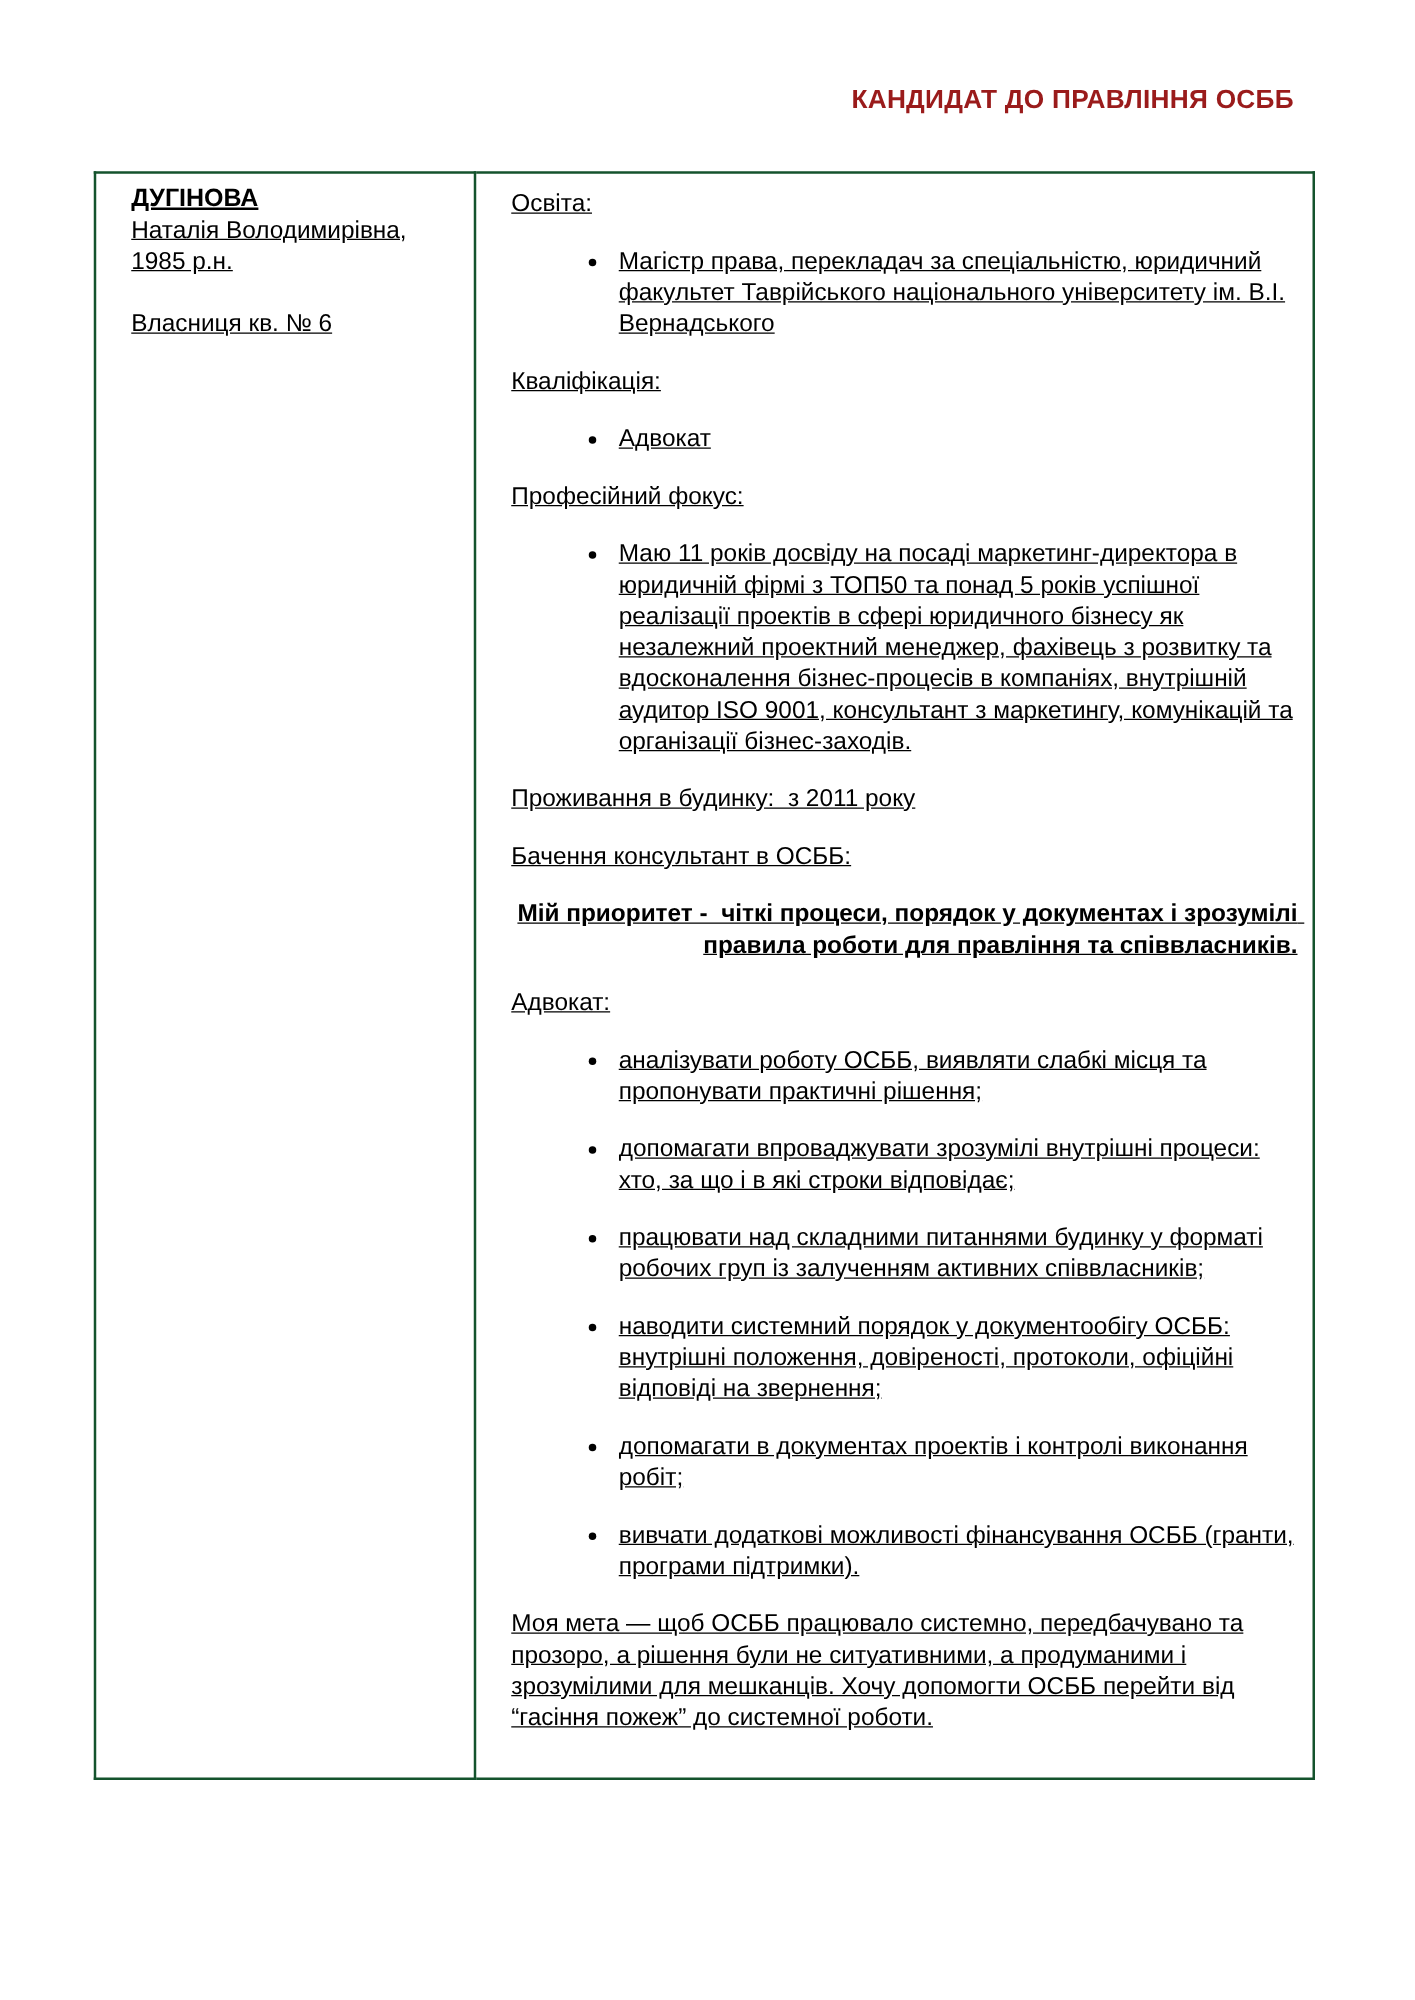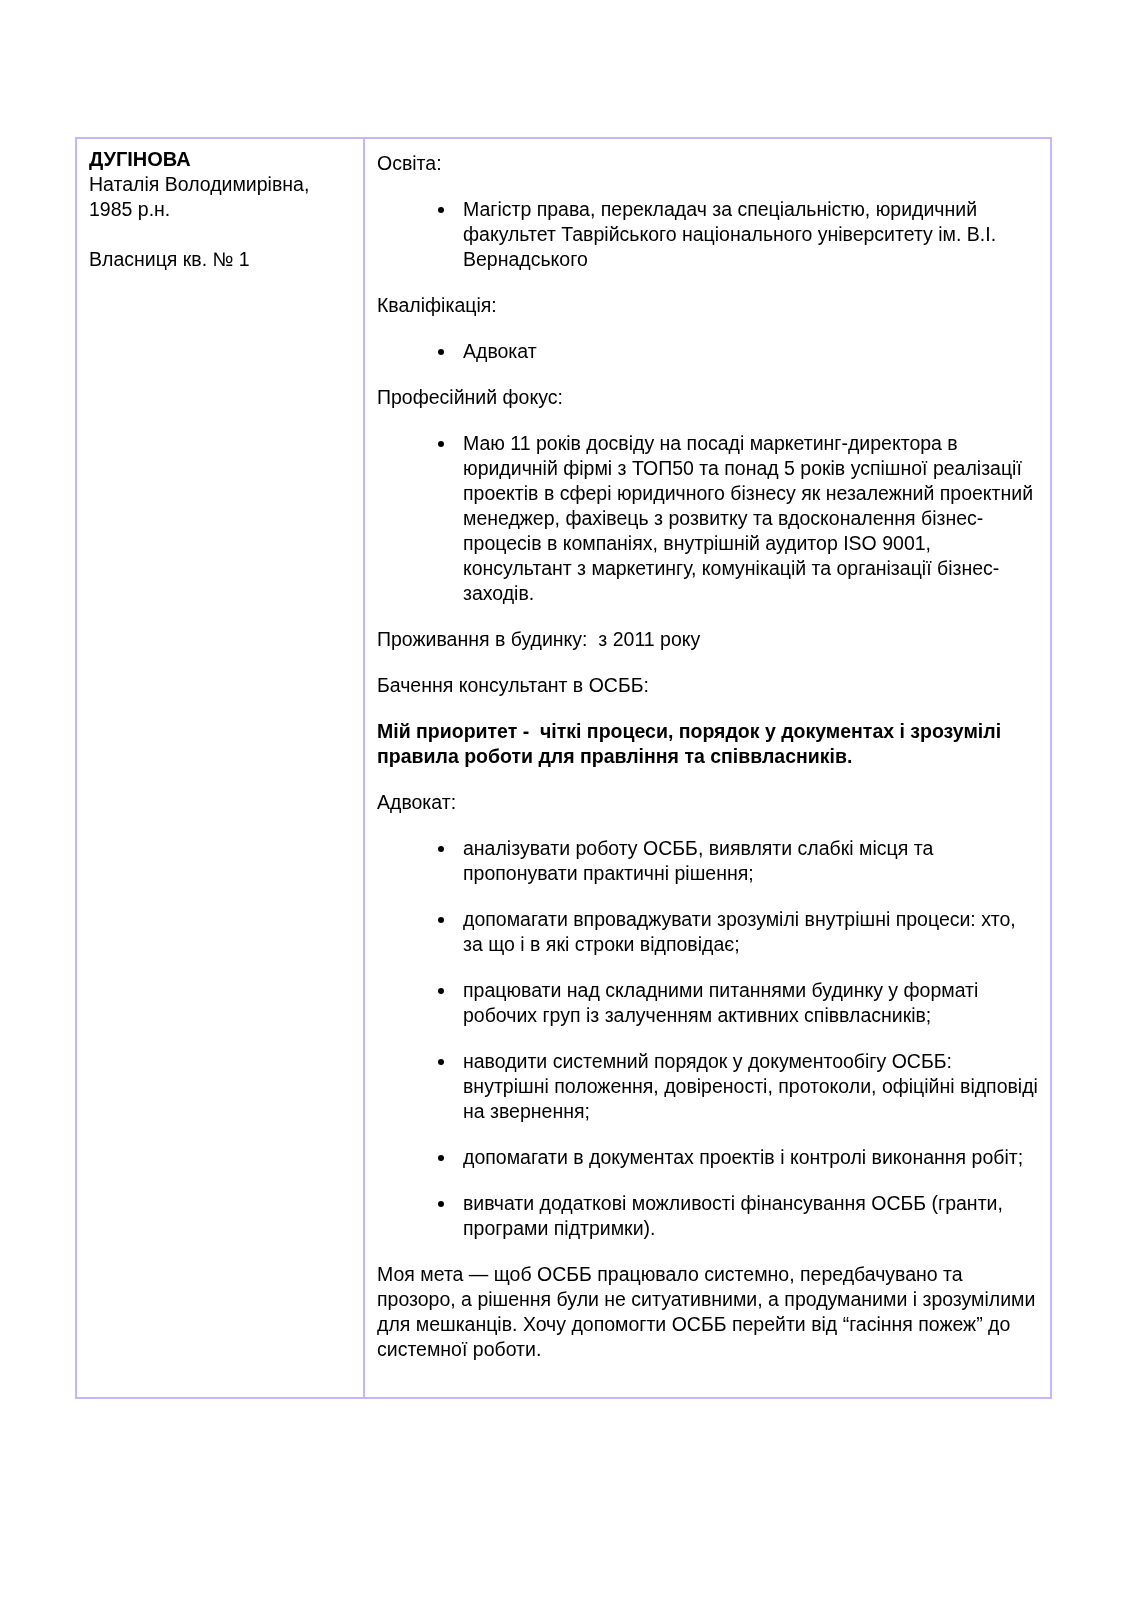"КАНДИДАТ ДО ПРАВЛІННЯ ОСББ" div.doc-header { html: none -> <div>КАНДИДАТ ДО ПРАВЛІННЯ ОСББ</div> }
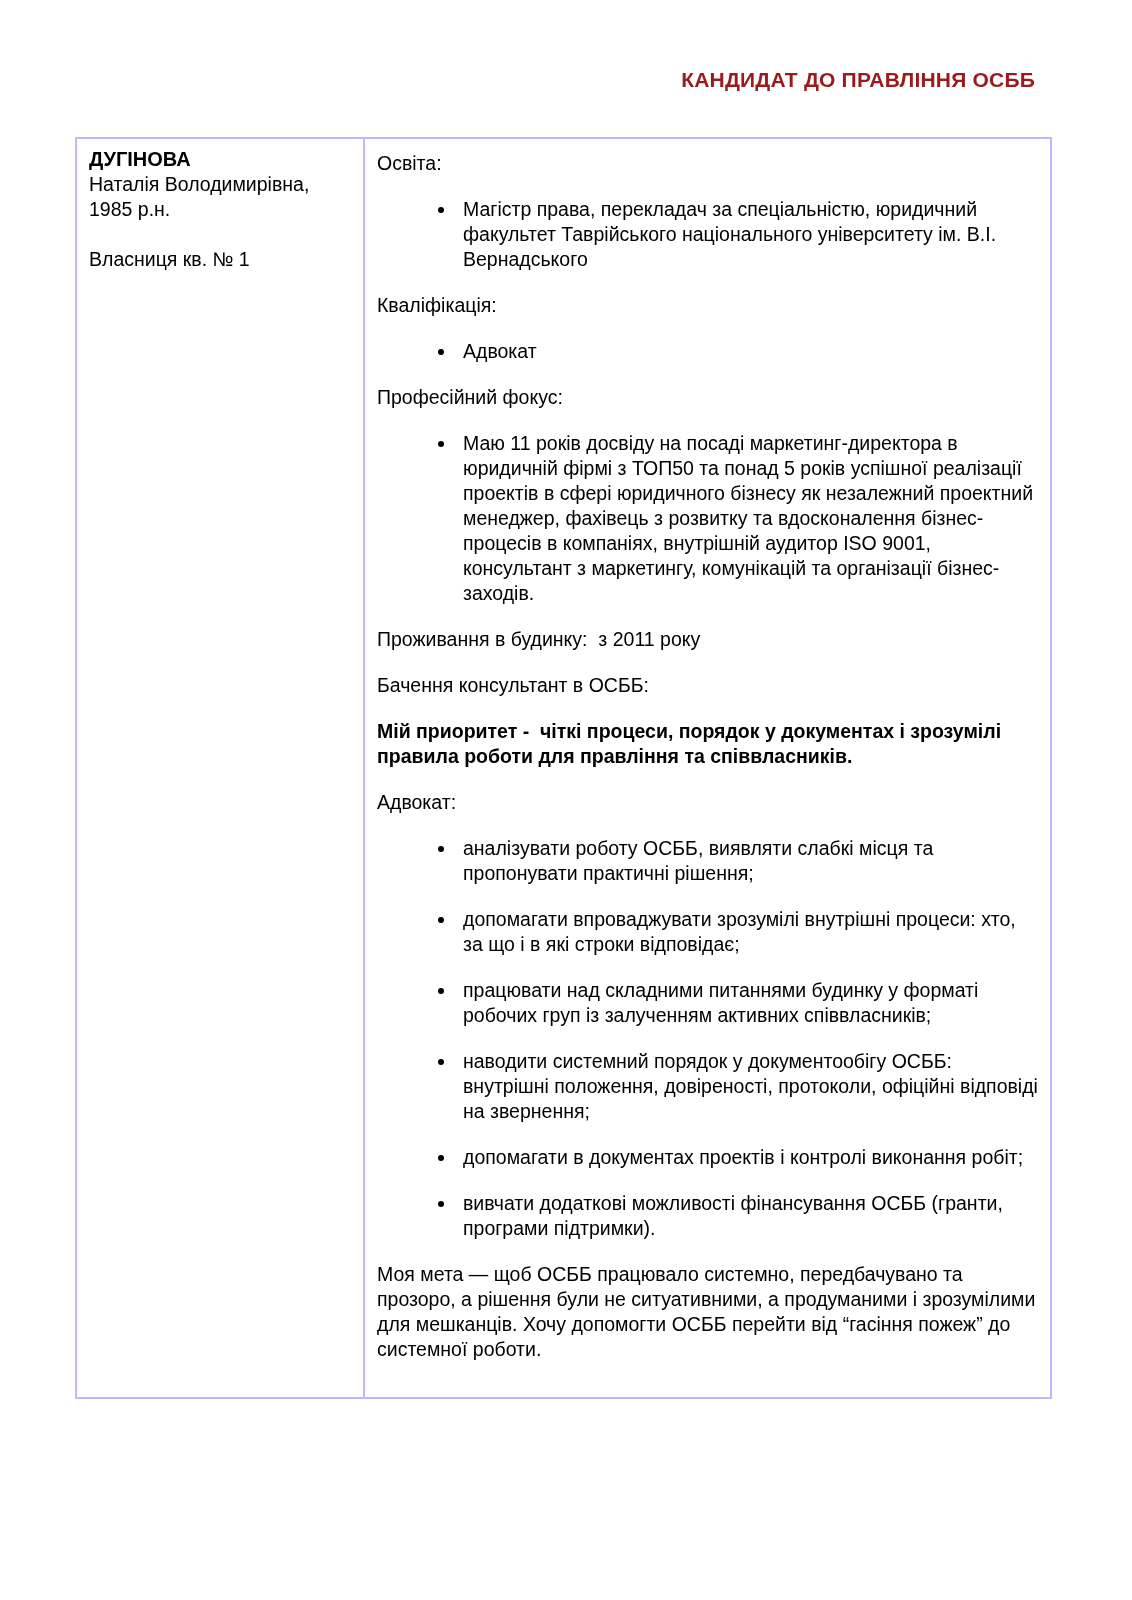"ДУГІНОВА" table.profile-table td { border: 2px solid #c4b5fd -> 2px solid #14532d; padding: 8px 12px 14px 12px -> 8px 12px 14px 28px; text-decoration: none -> underline }
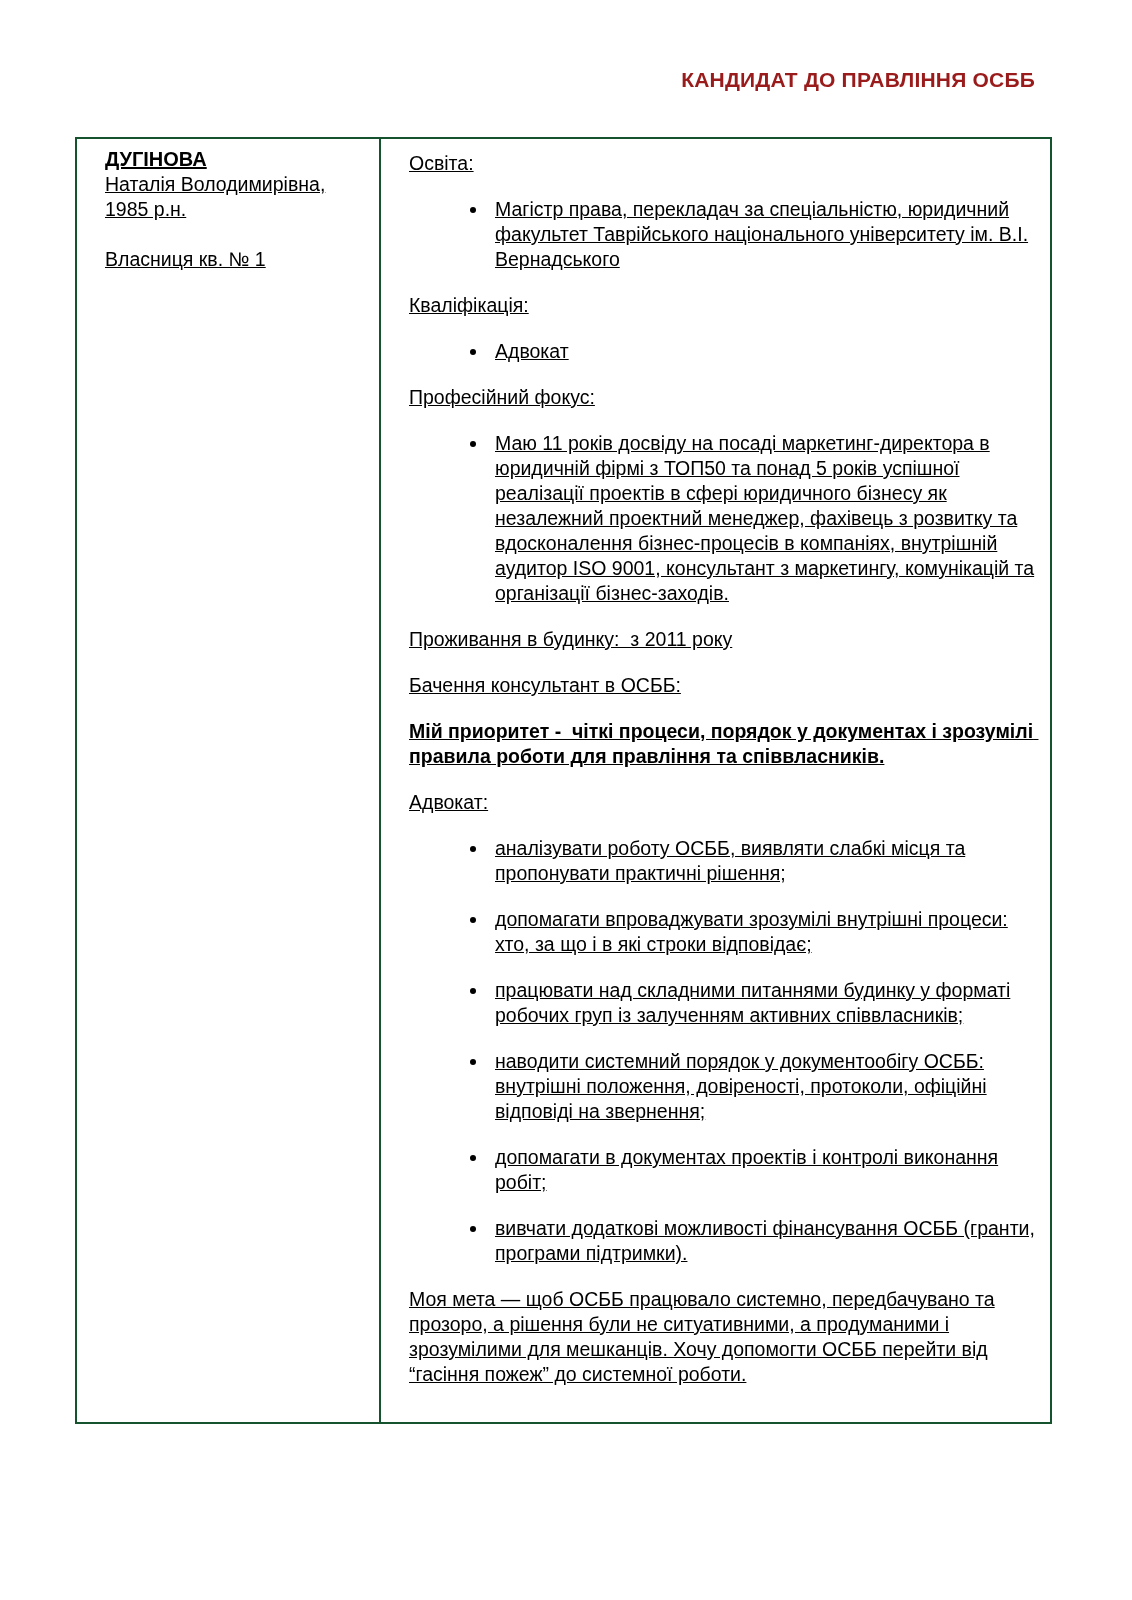"Власниця кв. № 1" p.owner-line { text: 1 -> 6 }
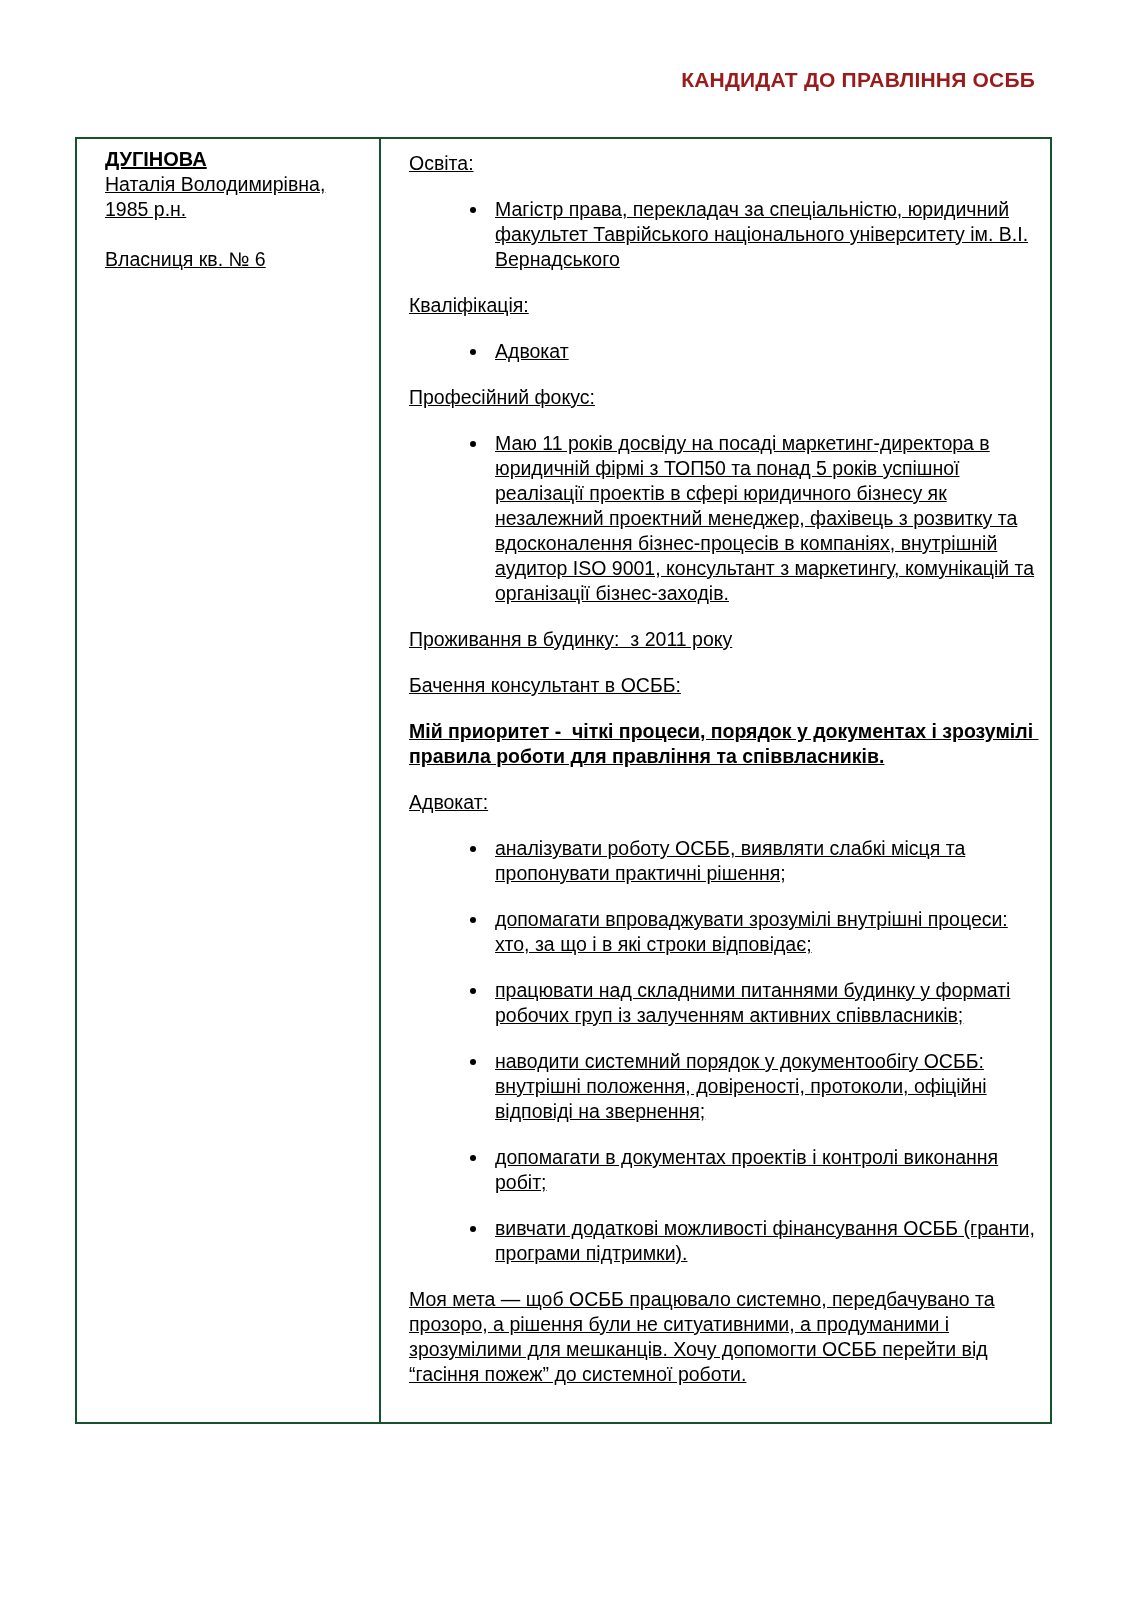"Мій приоритет - чіткі процеси," .bold-para { text-align: none -> right }
